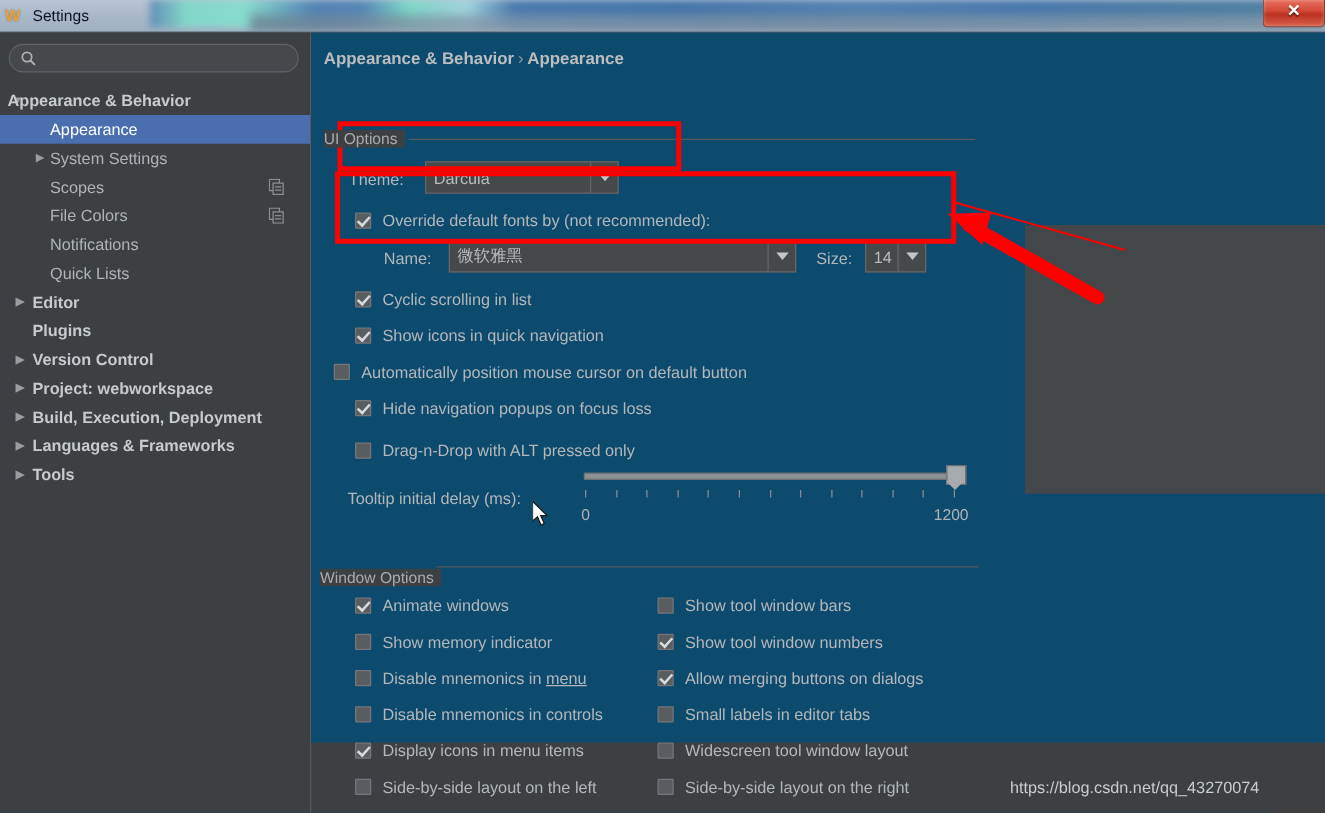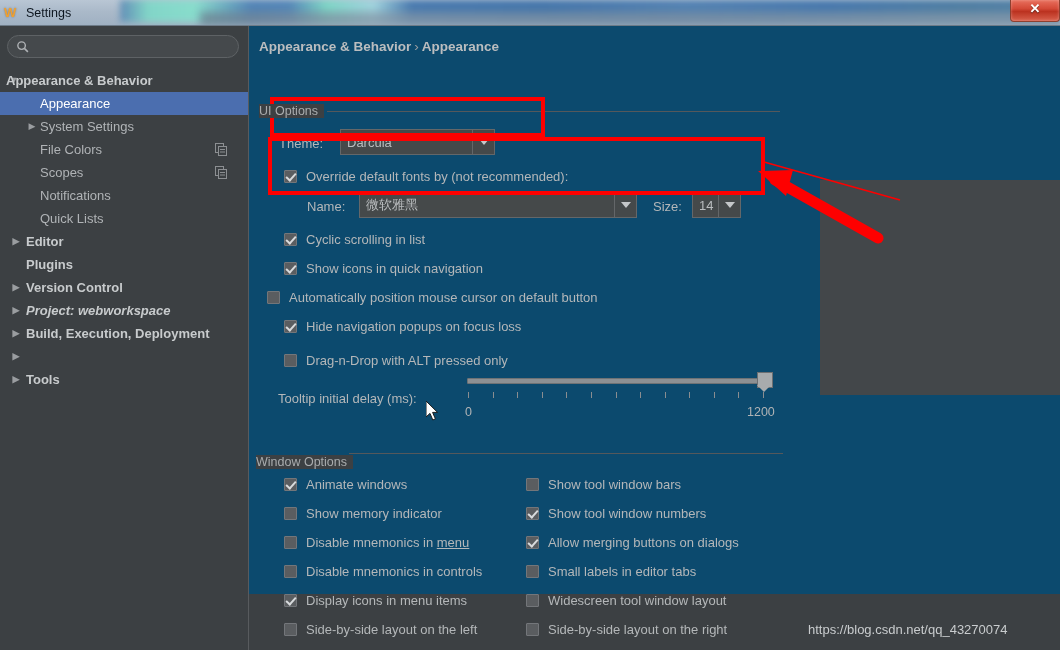"File Colors" div.tree-row { order: before "Scopes" -> after "Scopes" }
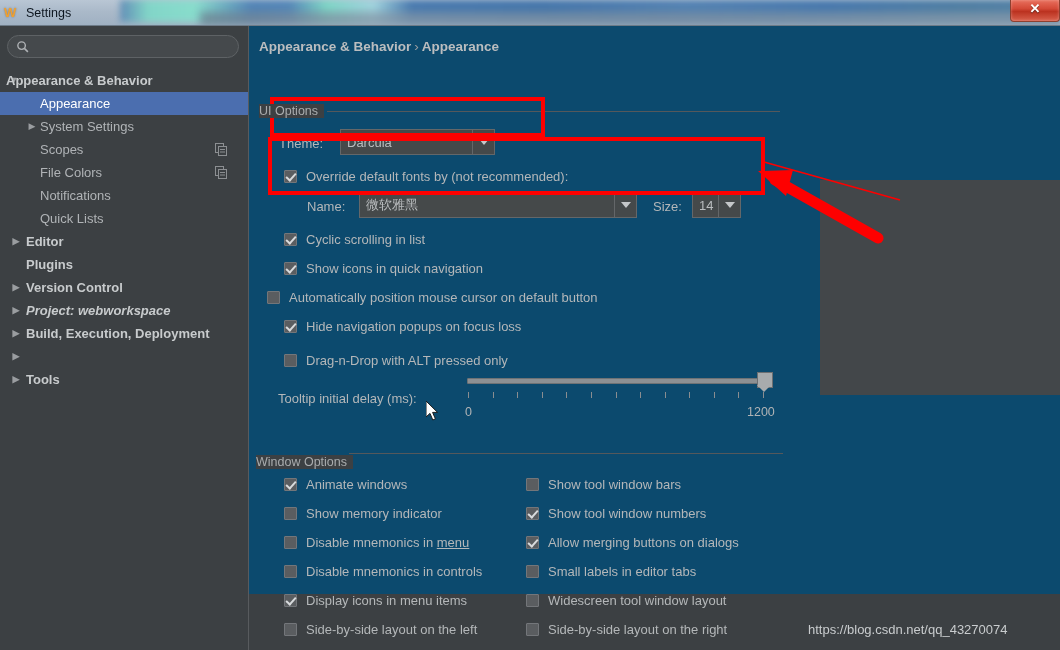"Project: webworkspace" span.lbl { font-style: italic -> none }
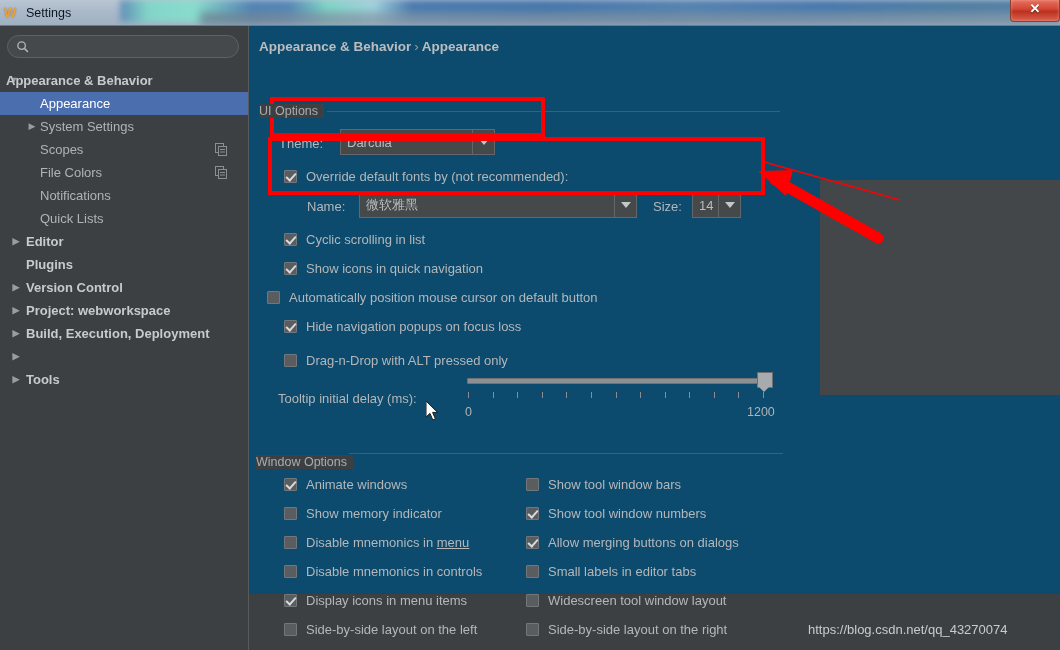"Languages & Frameworks" span.lbl { html: none -> <span>Languages &amp; Frameworks</span> }
